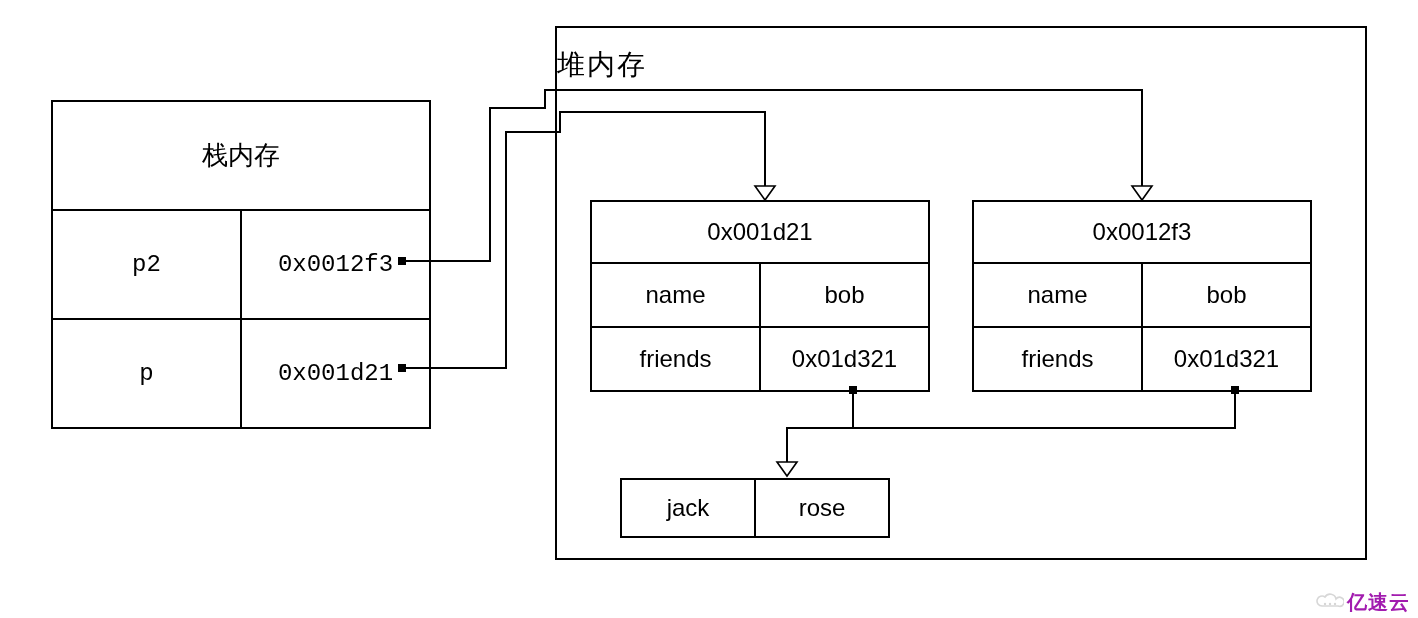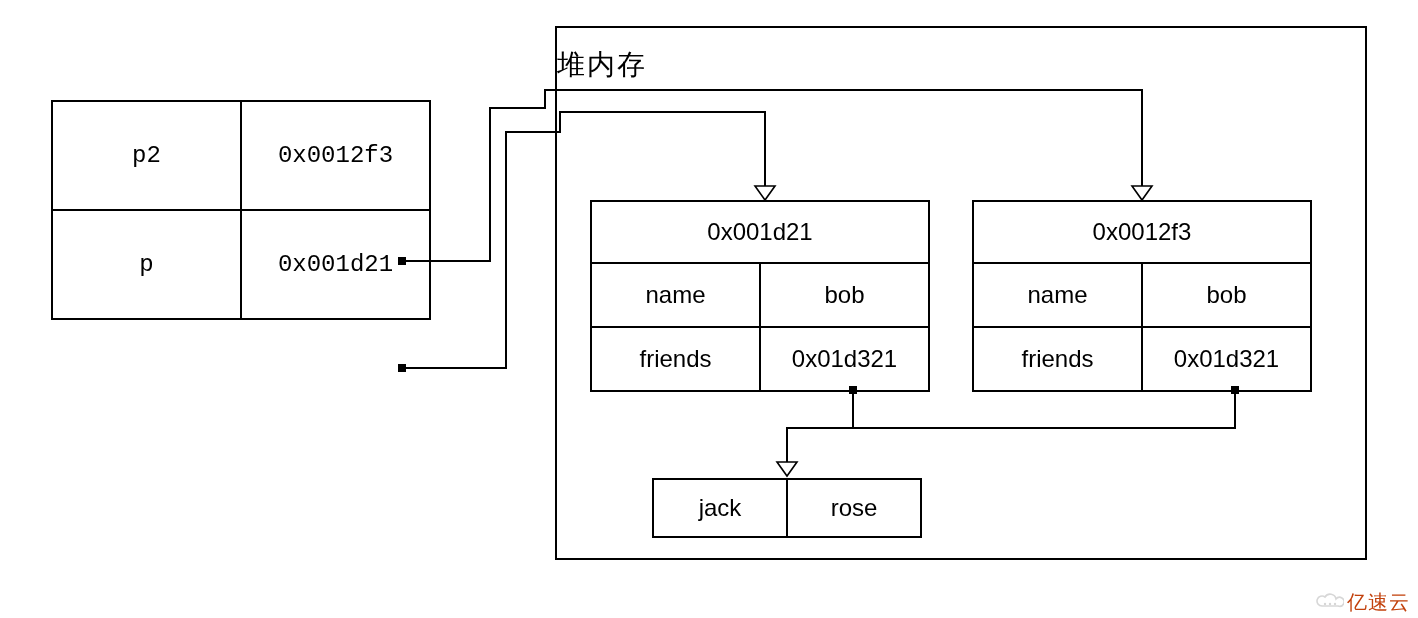"栈内存" tr { html: none -> <tr> <th>栈内存</th> </tr> }
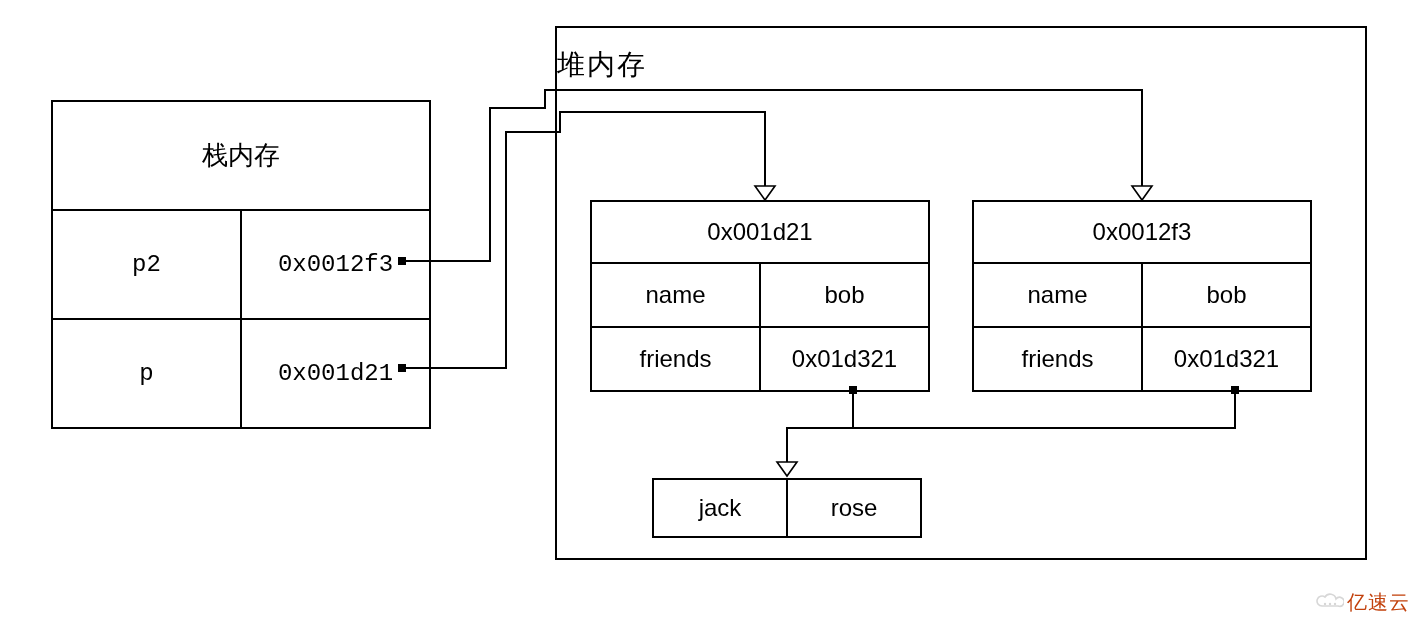"jack" .arr-table { left: 652px -> 620px }
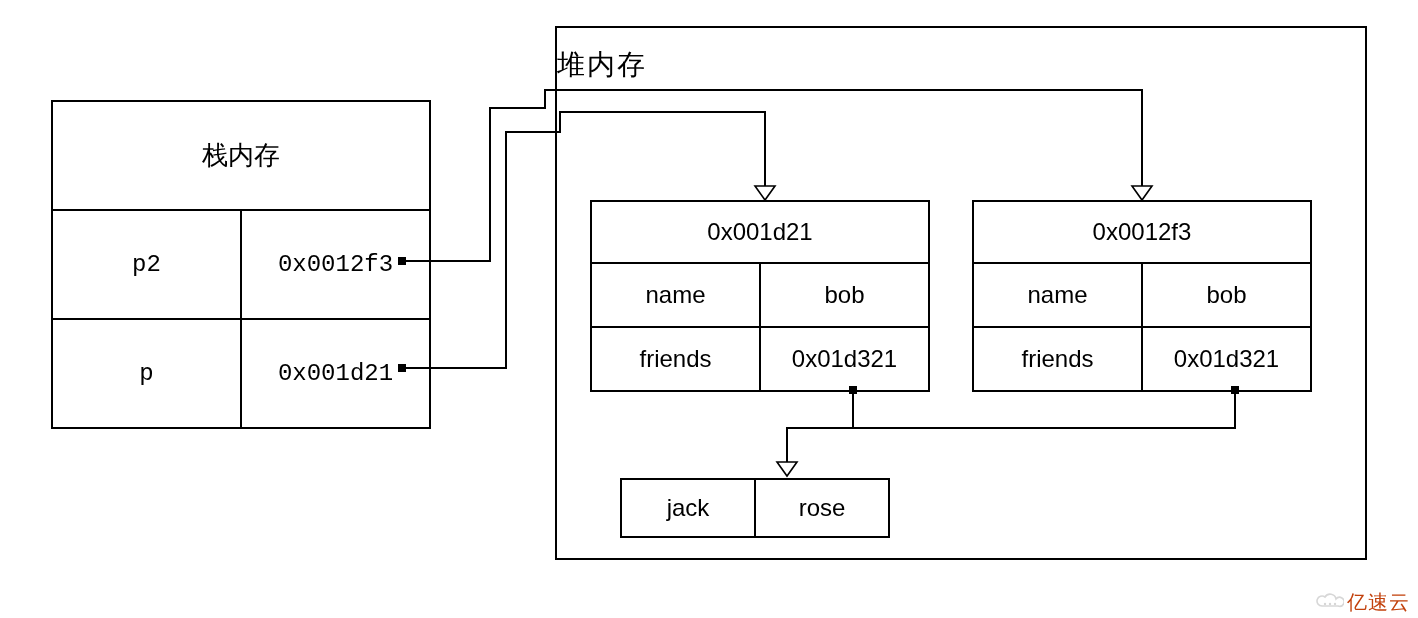"亿速云" .watermark { color: #c2410c -> #a21caf; font-weight: 400 -> 700 }
